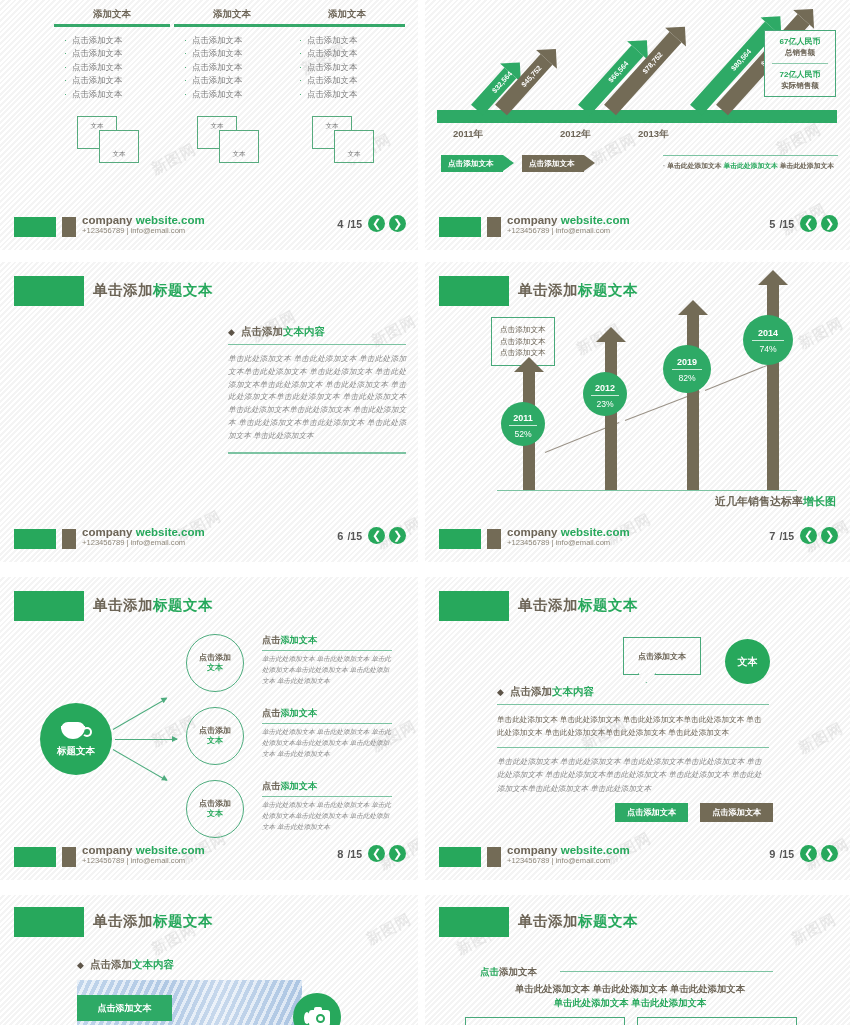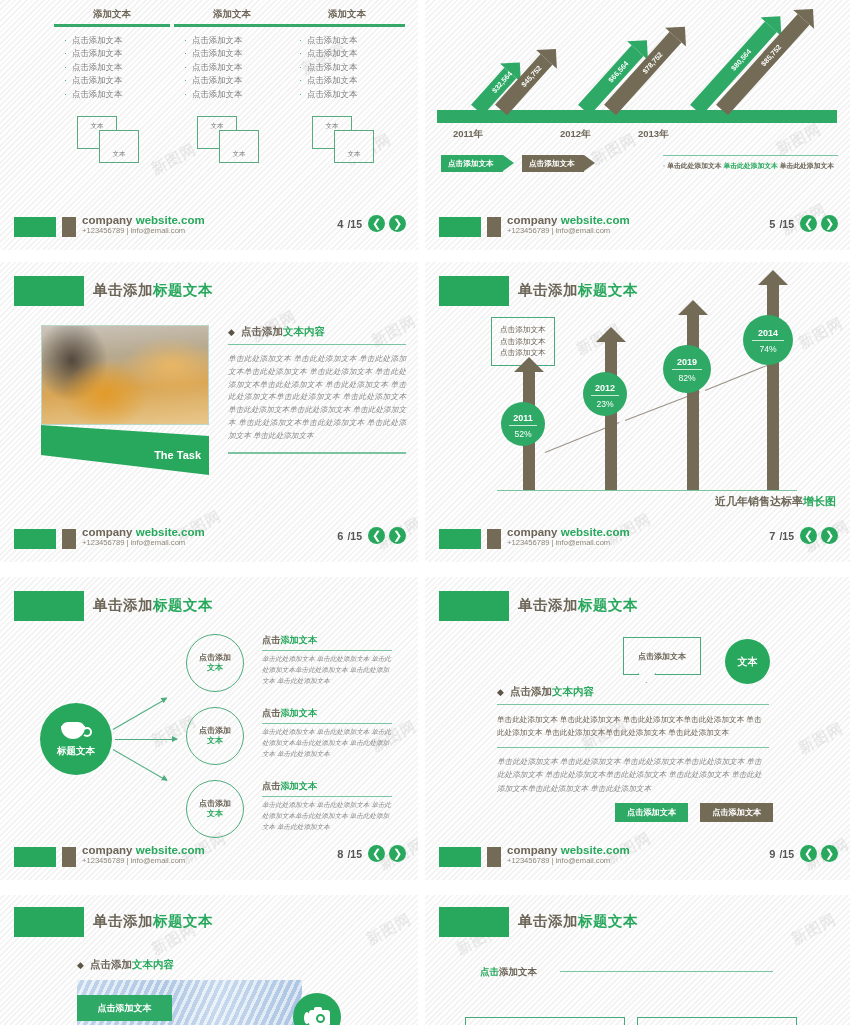"67亿人民币" div.s5-legend { html: none -> <div> <div>67亿人民币</div> <div>总销售额</div> <div></div> <div>72亿人民币</div> <div>实际销售额</div> </div> }
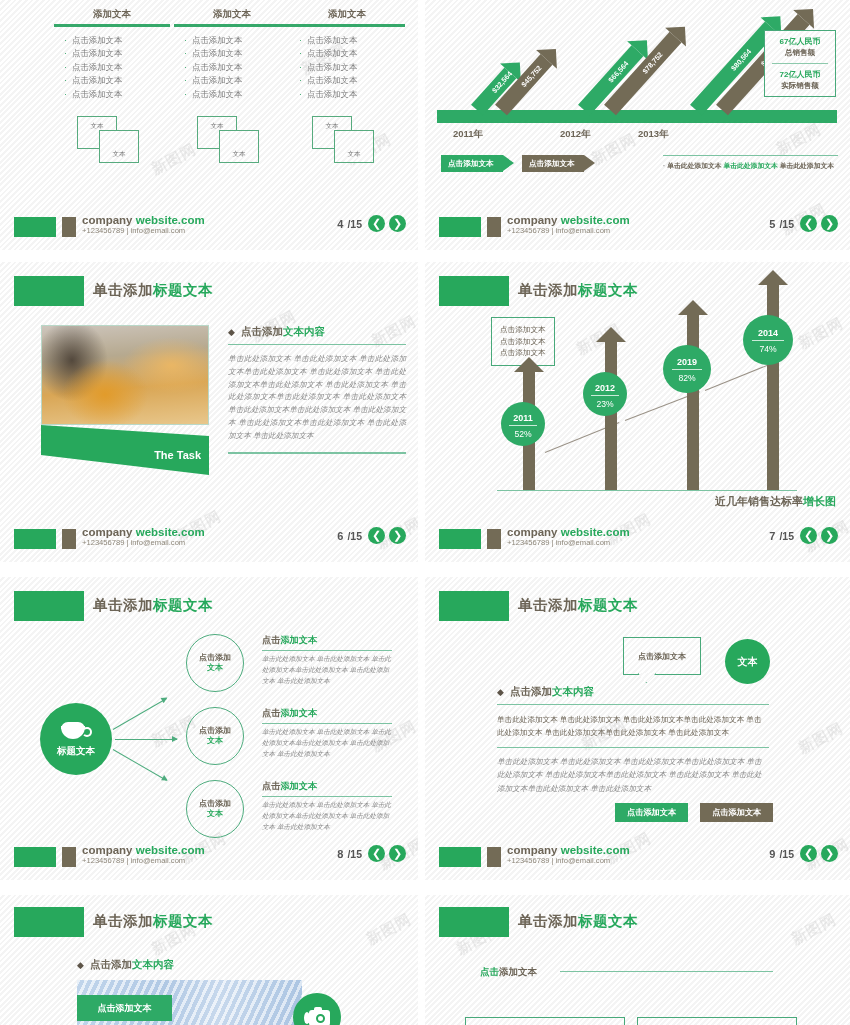"The Task" div.photo-wrap { html: <div> <div></div> <div> <div>The Task</div> </div> </div> -> none }
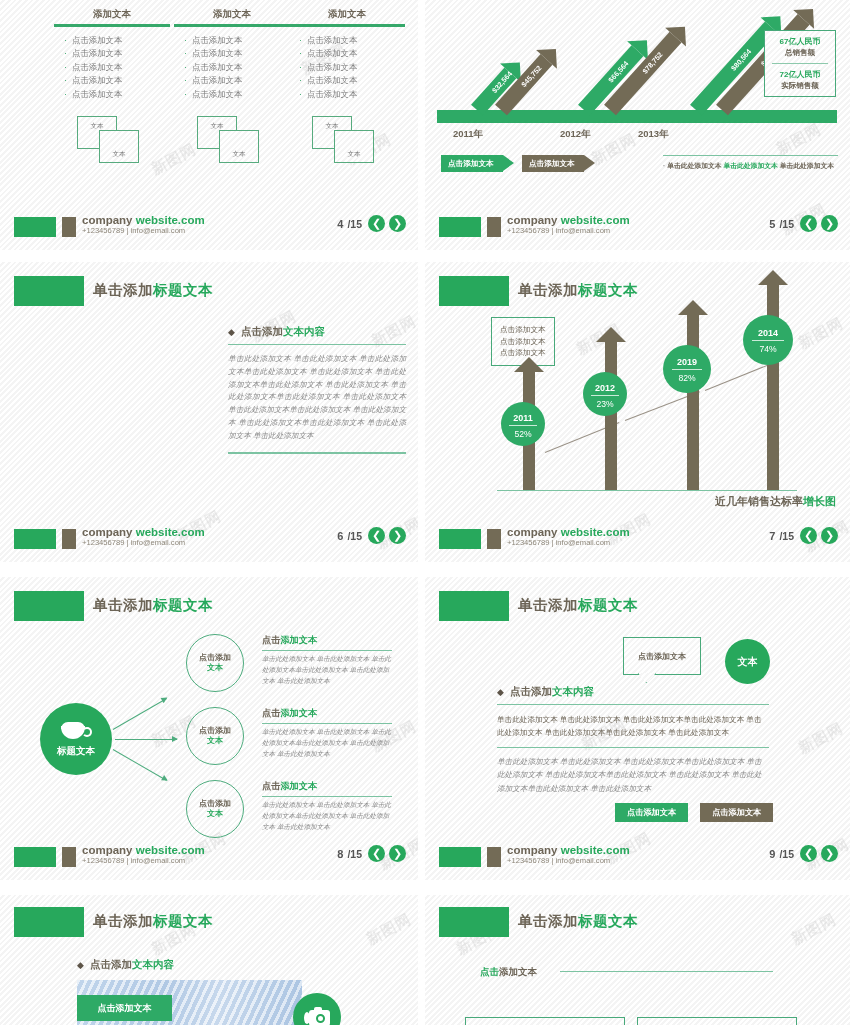"单击此处添加文本 单击此处添加文本 单击此处添加文本" div.s11-body { html: none -> <div> <span>单击此处添加文本 单击此处添加文本 单击此处添加文本</span><br> <em>单击此处添加文本 单击此处添加文本</em> </div> }
